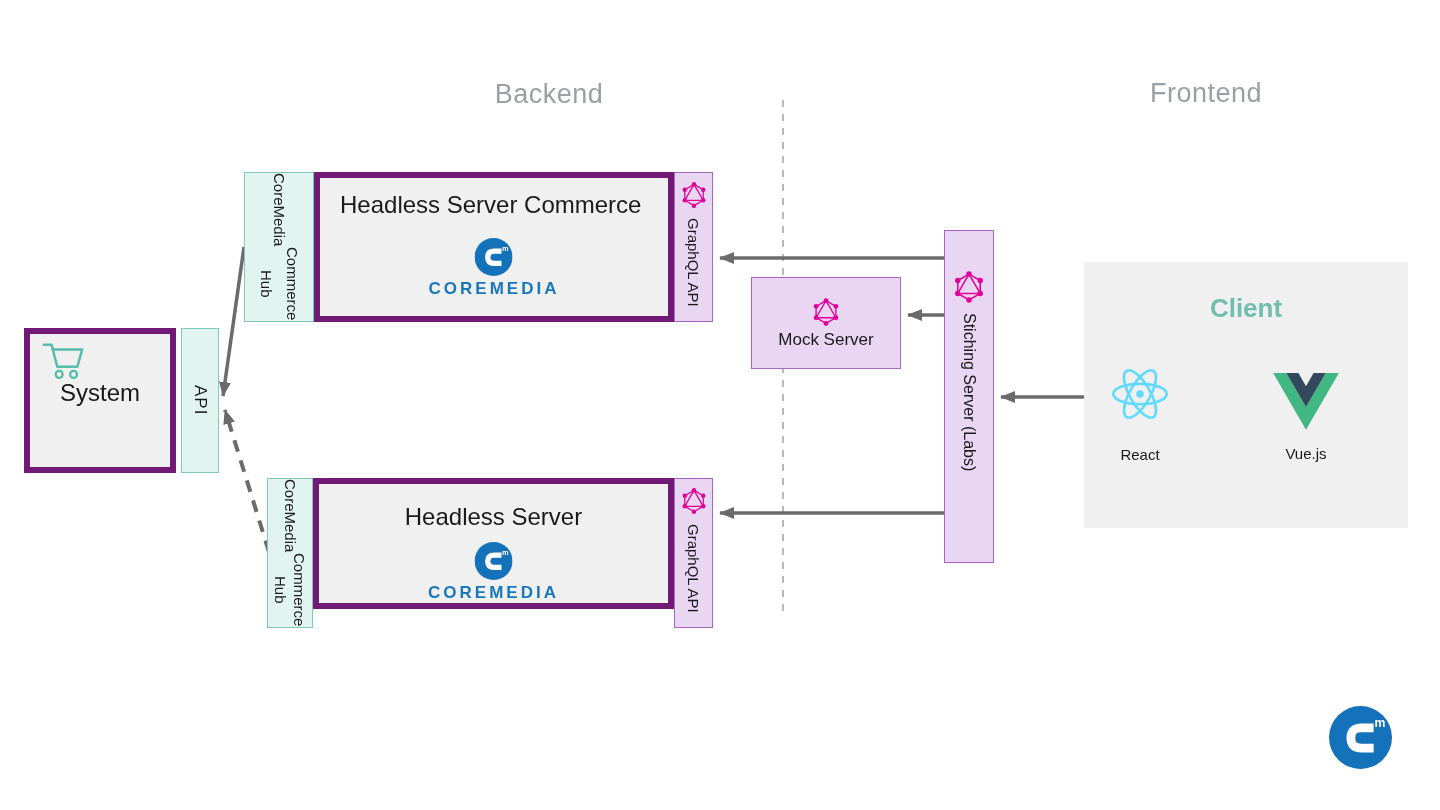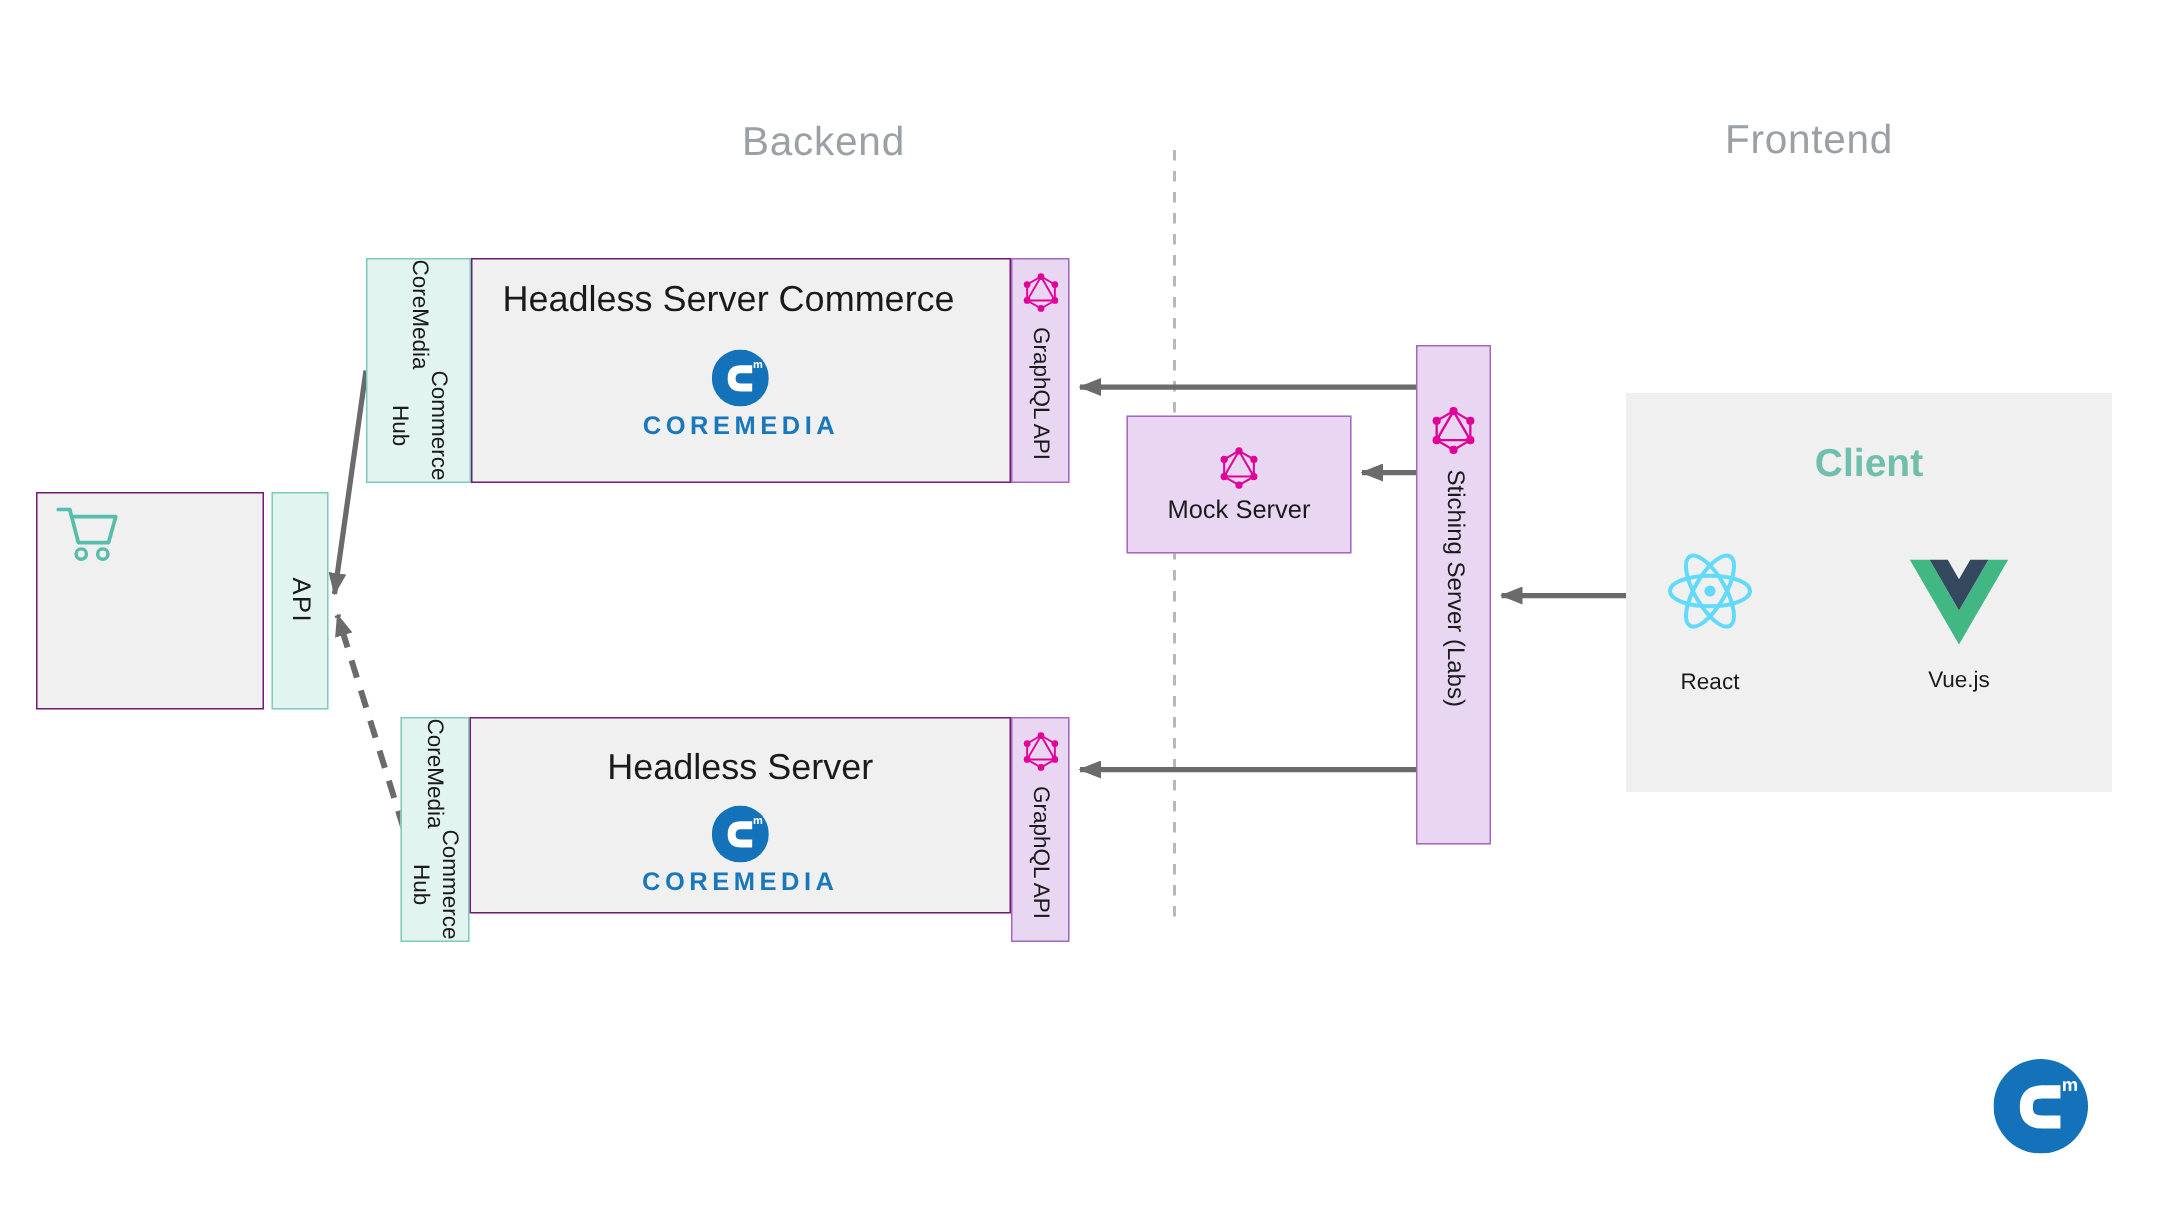"Headless Server Commerce" .graybox { border: 1px solid #701a75 -> 6px solid #701a75 }
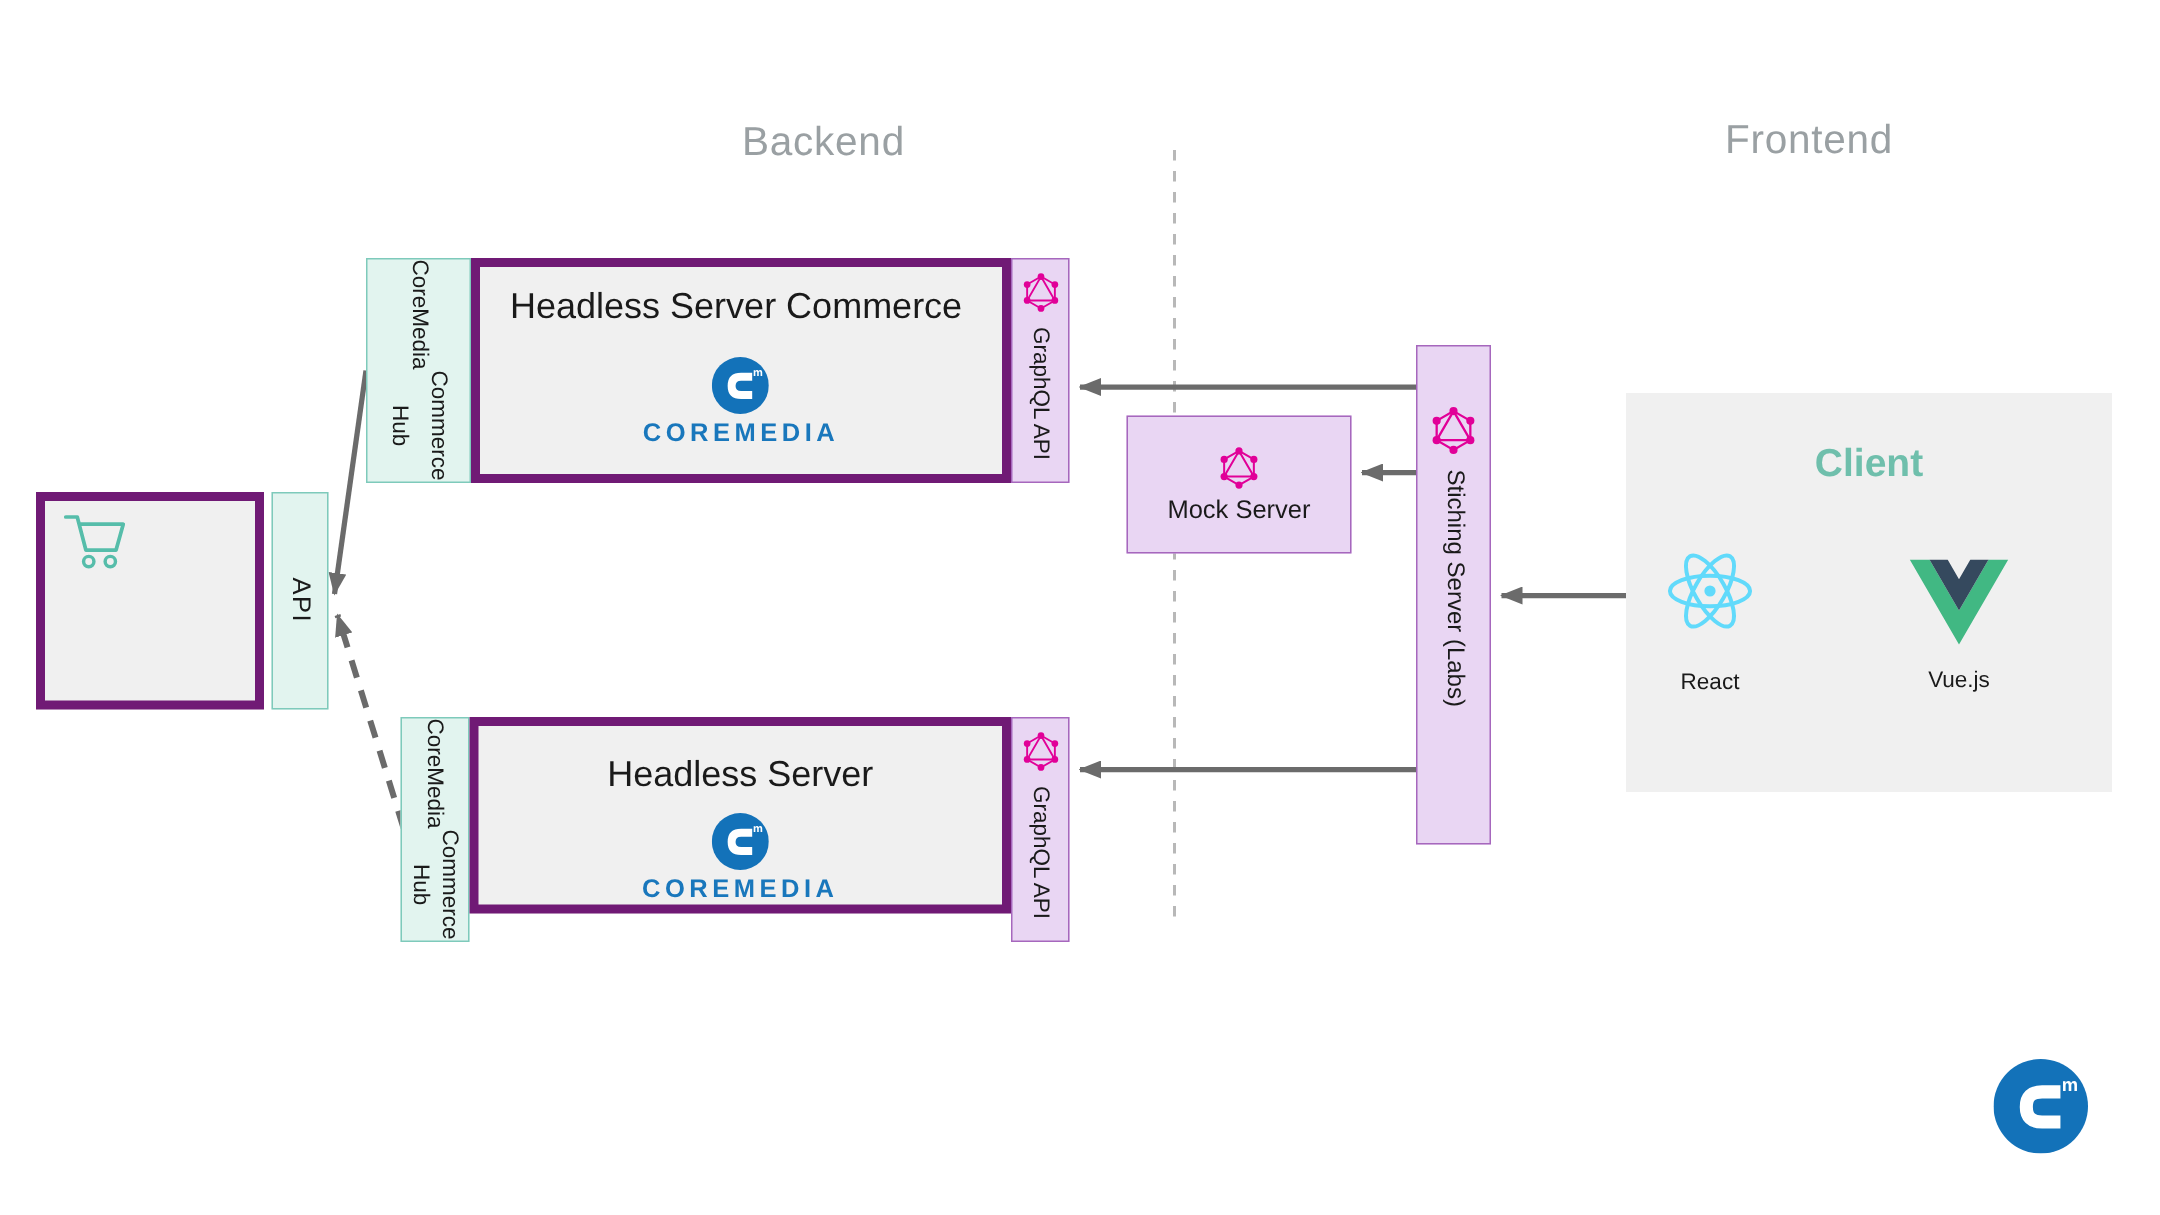"System" span.vline { html: none -> <span>System</span> }
